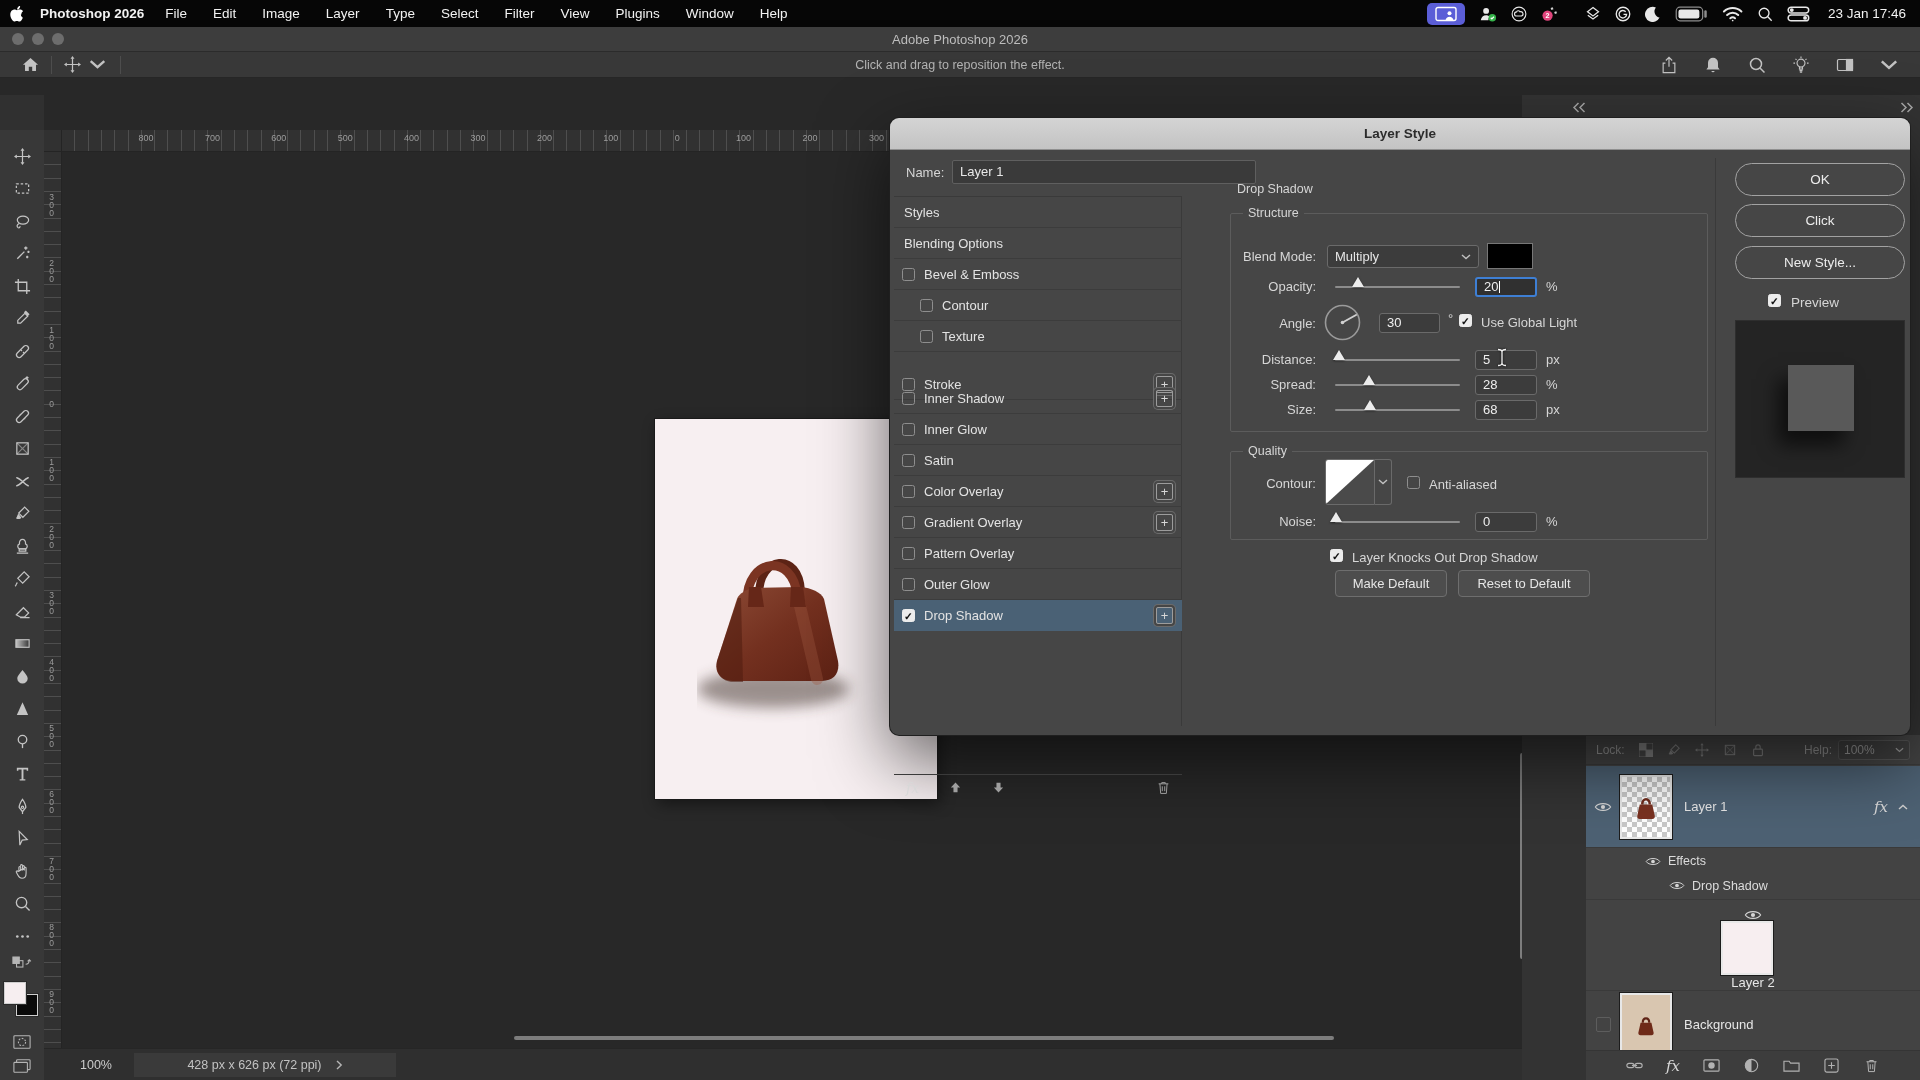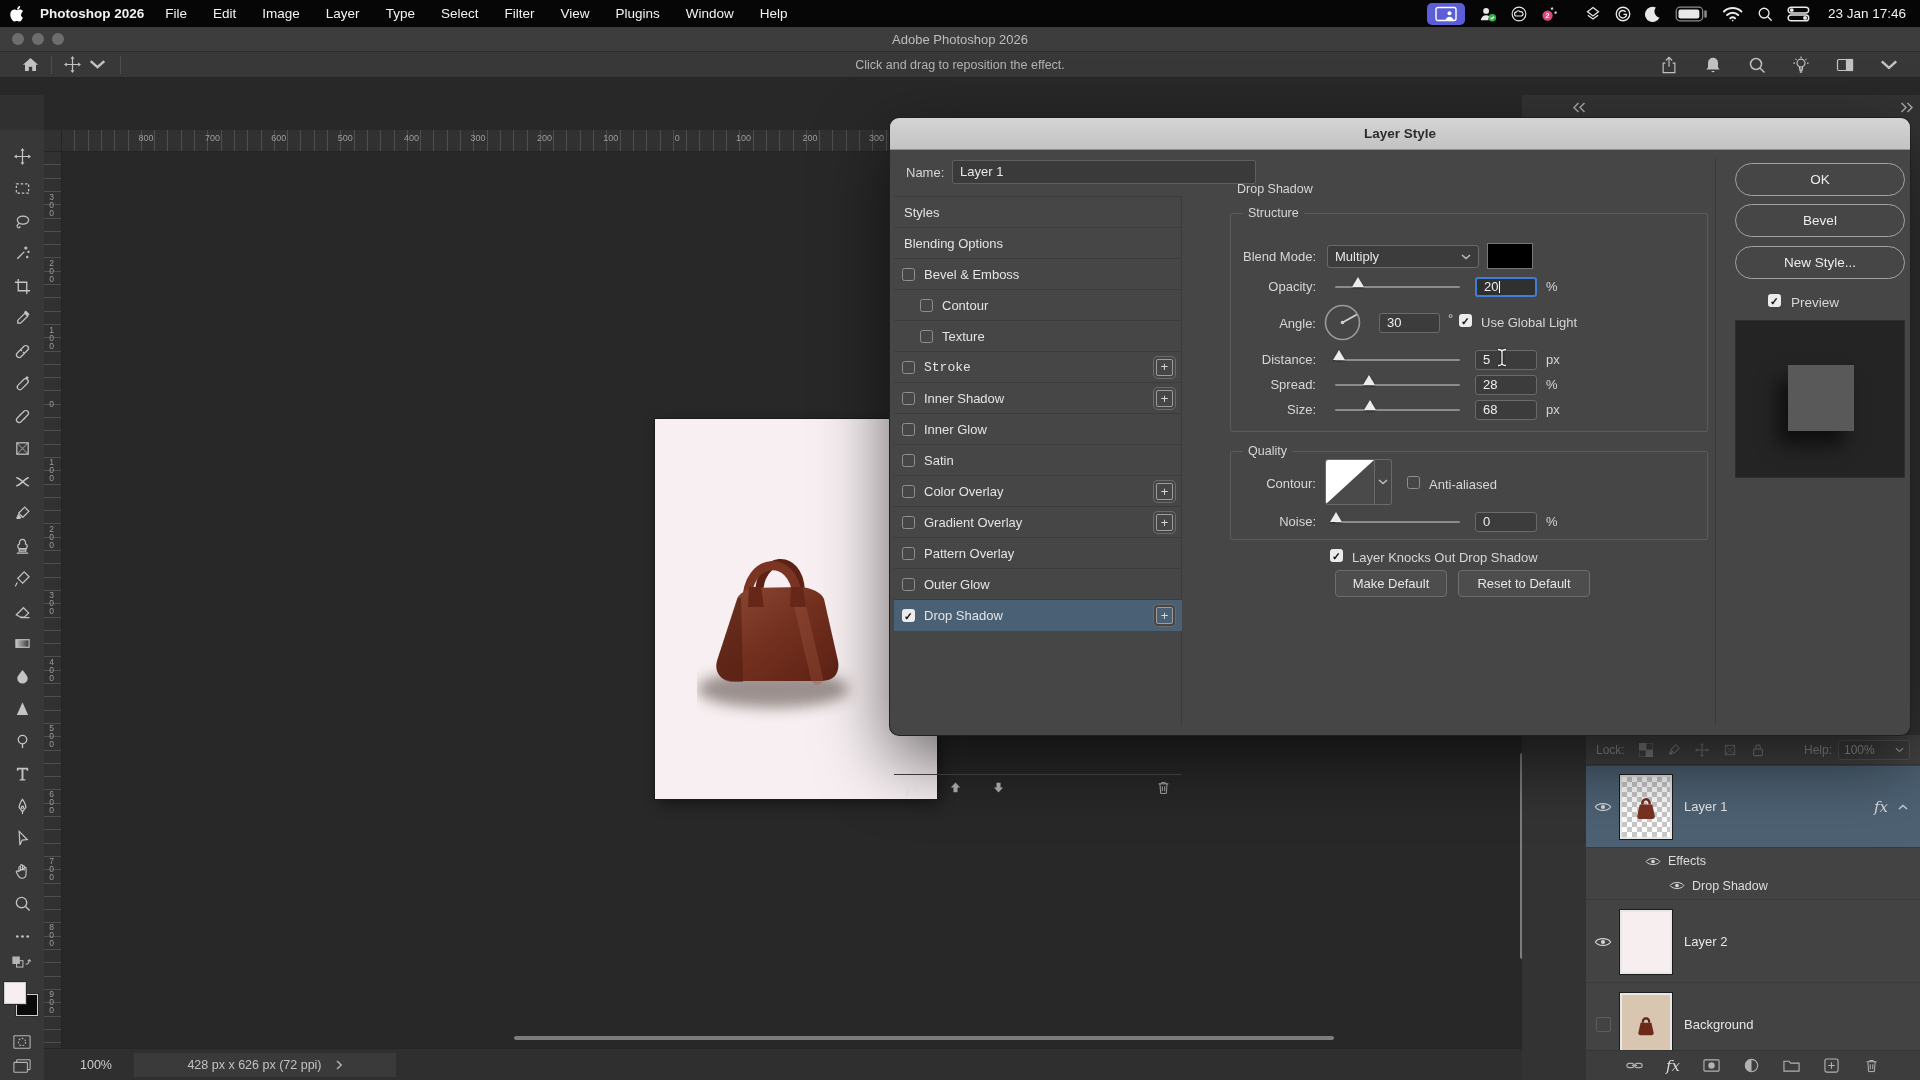"Bevel" span { text: Bevel -> Click }
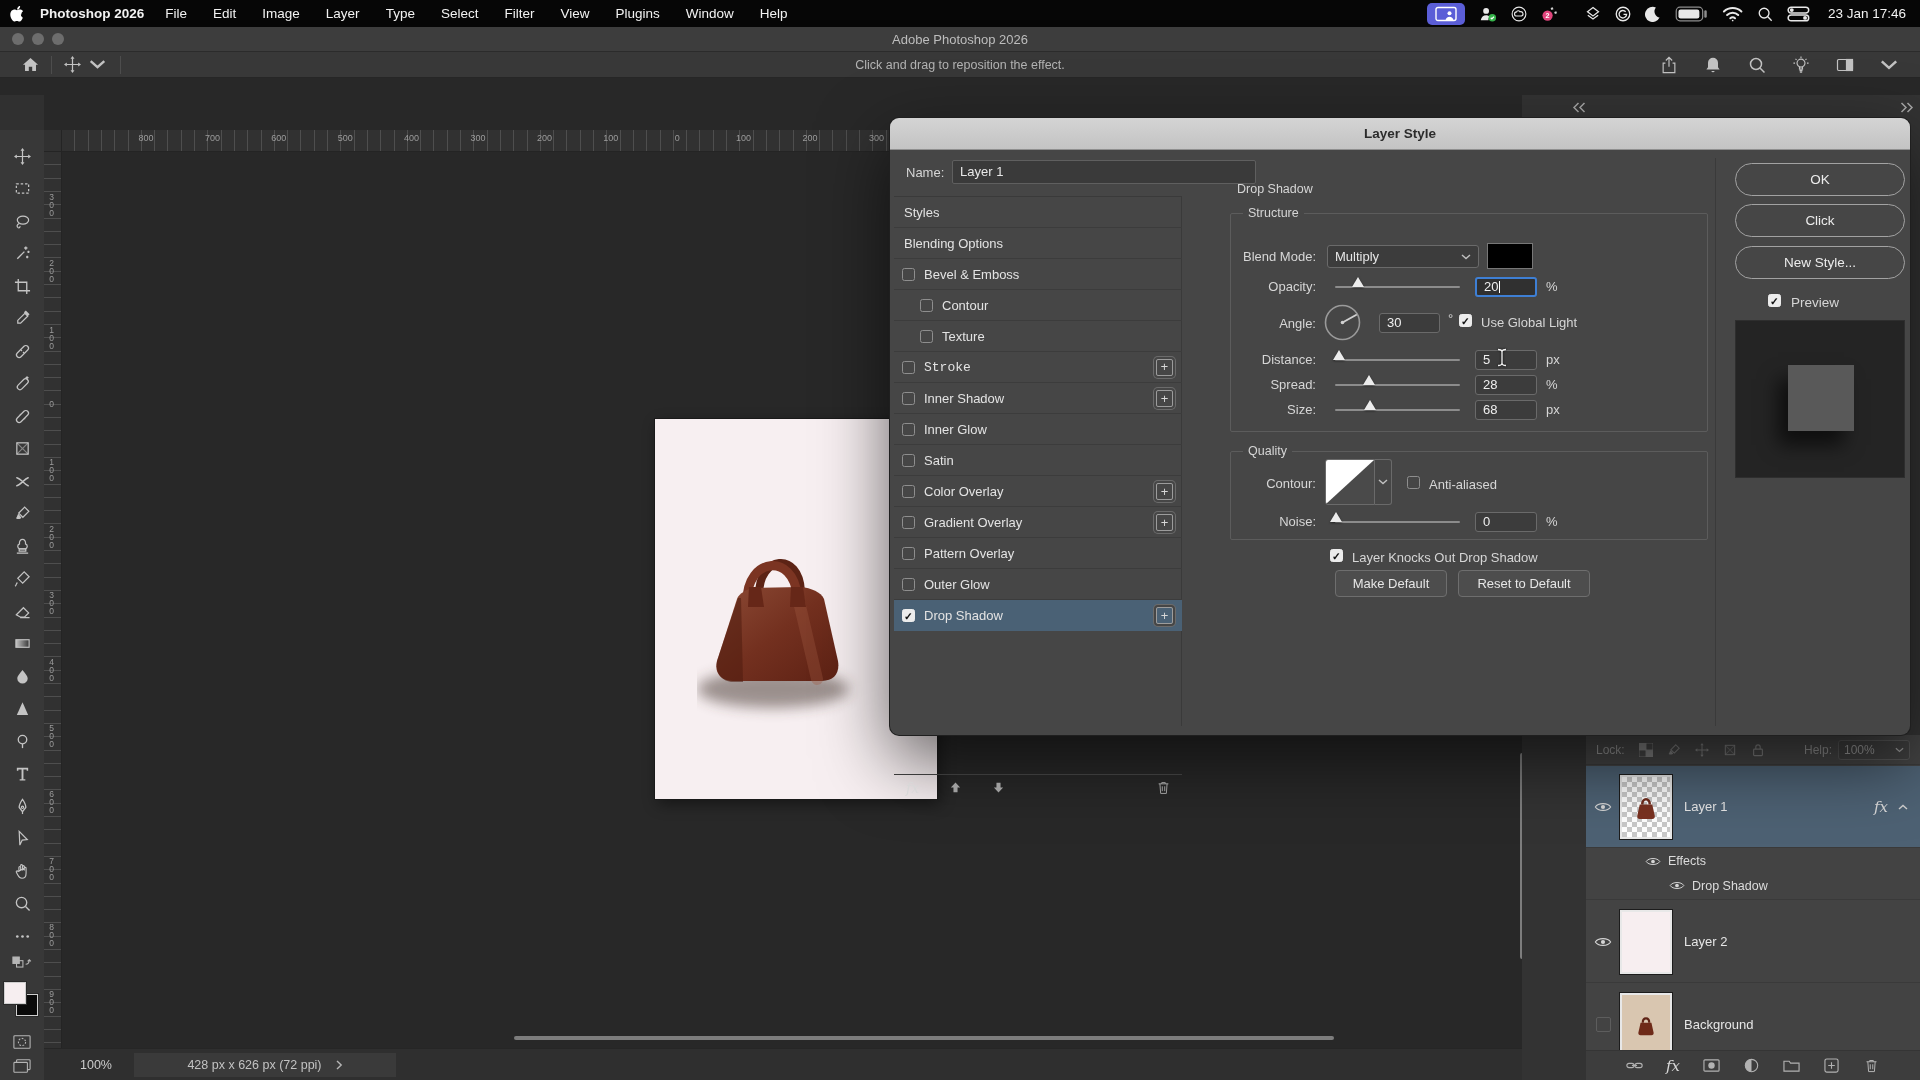"Stroke" div.style-row { font-family: Liberation Mono, monospace -> none; top: 155px -> 172px }
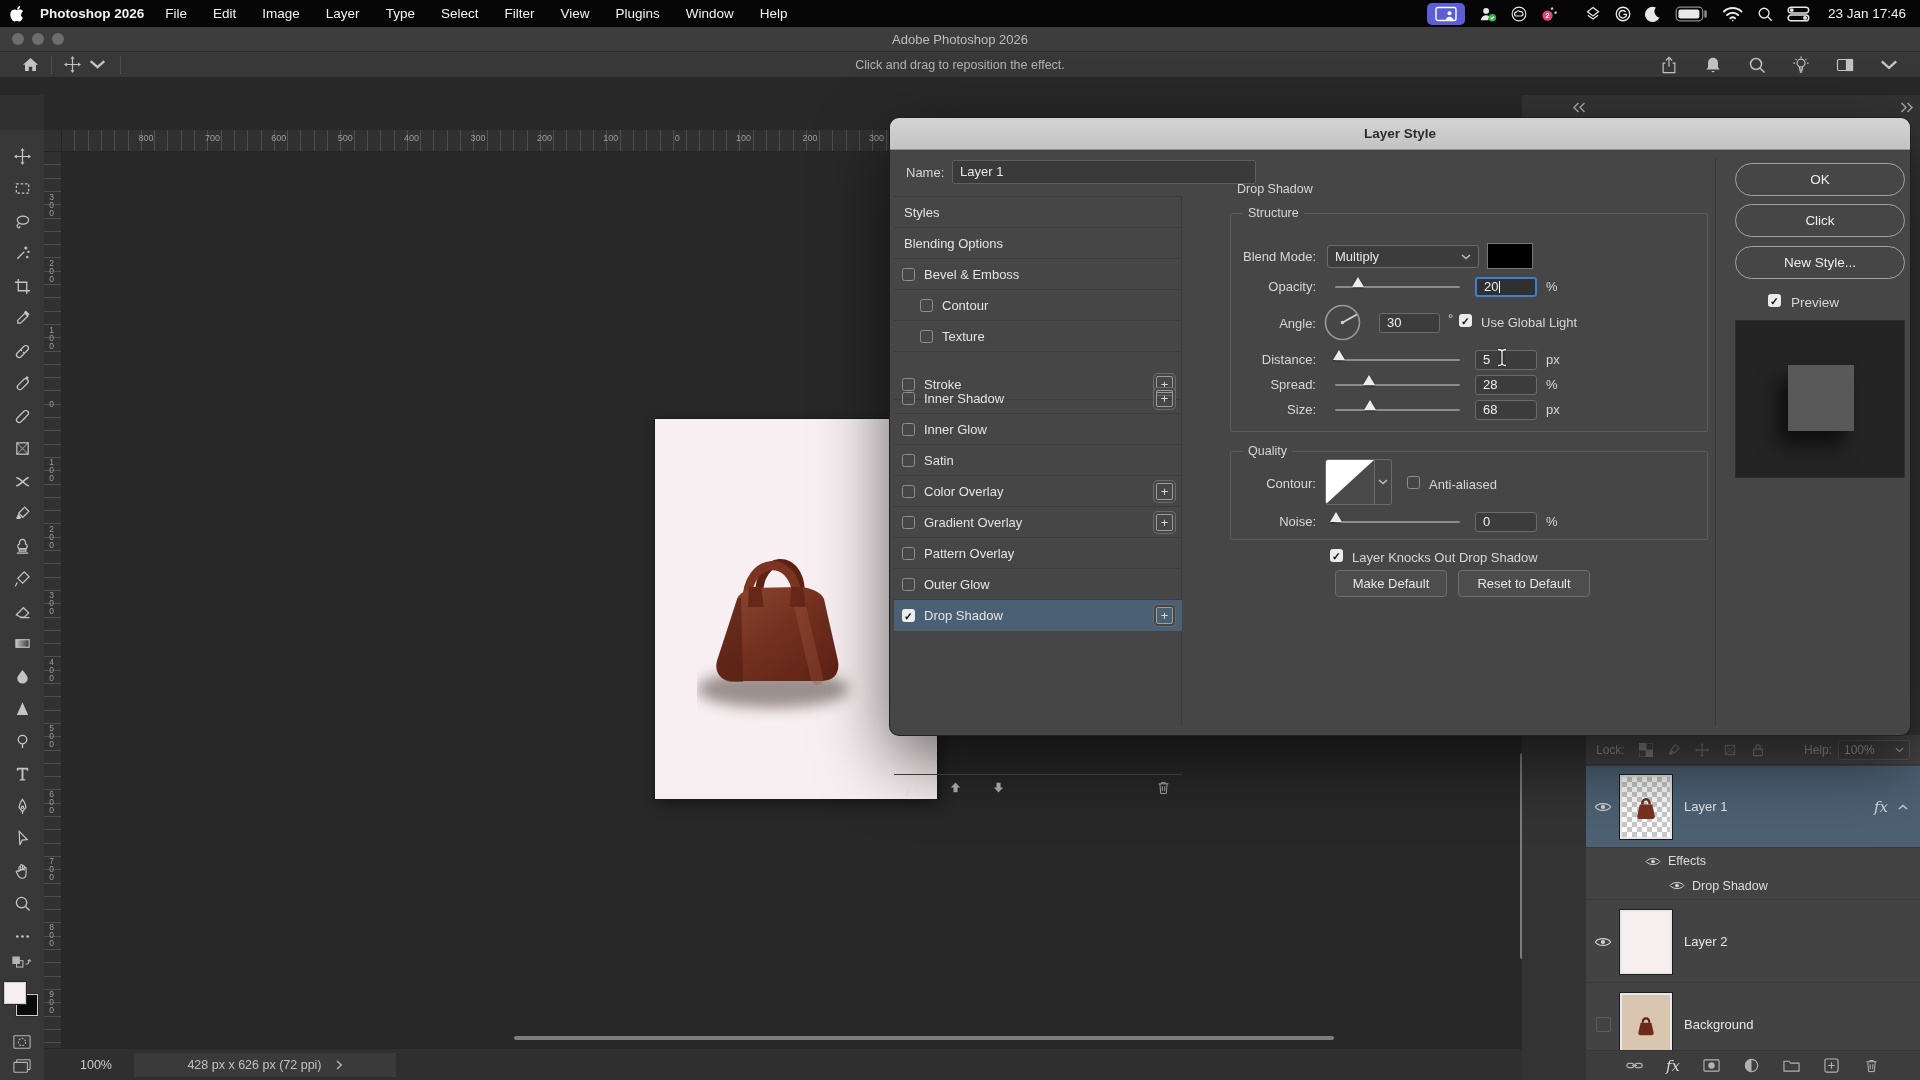"Layer 2" div.layer-row { flex-direction: none -> column; top: 166px -> 174px }
